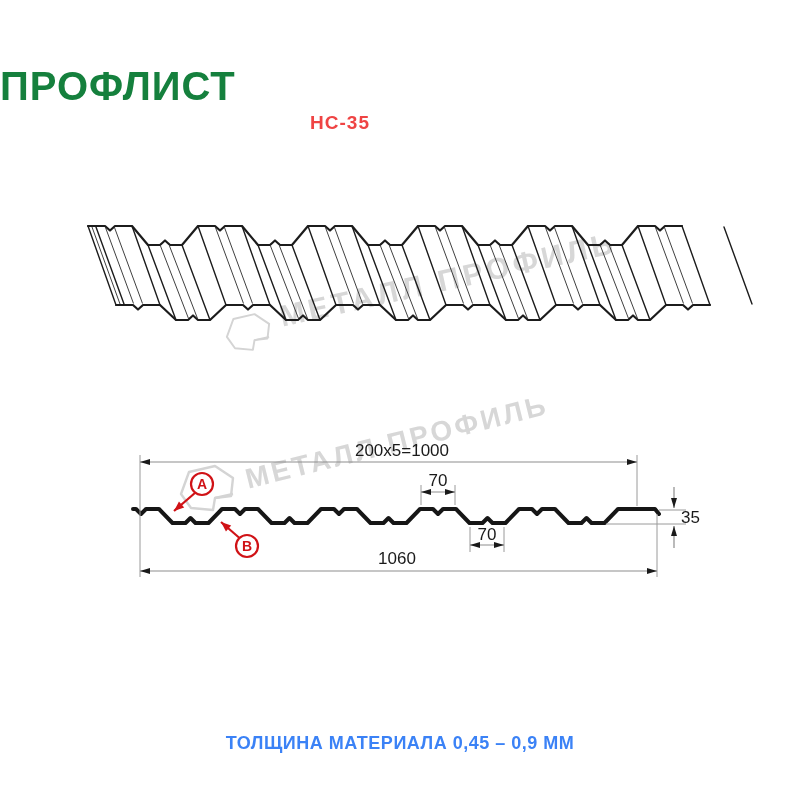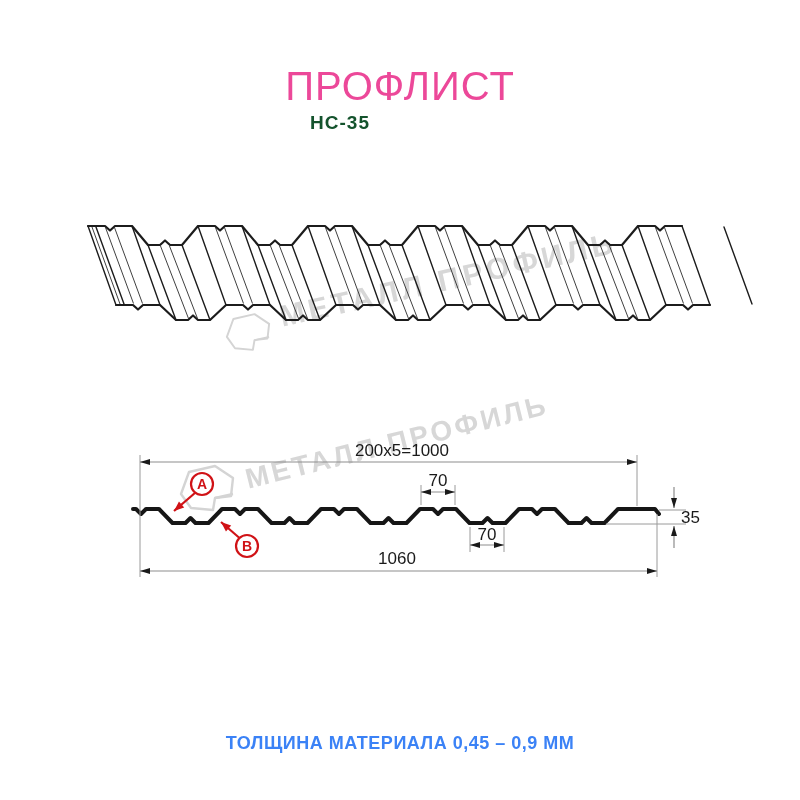"ПРОФЛИСТ" .title { color: #ec4899 -> #15803d; font-weight: 400 -> 700; text-align: center -> left }
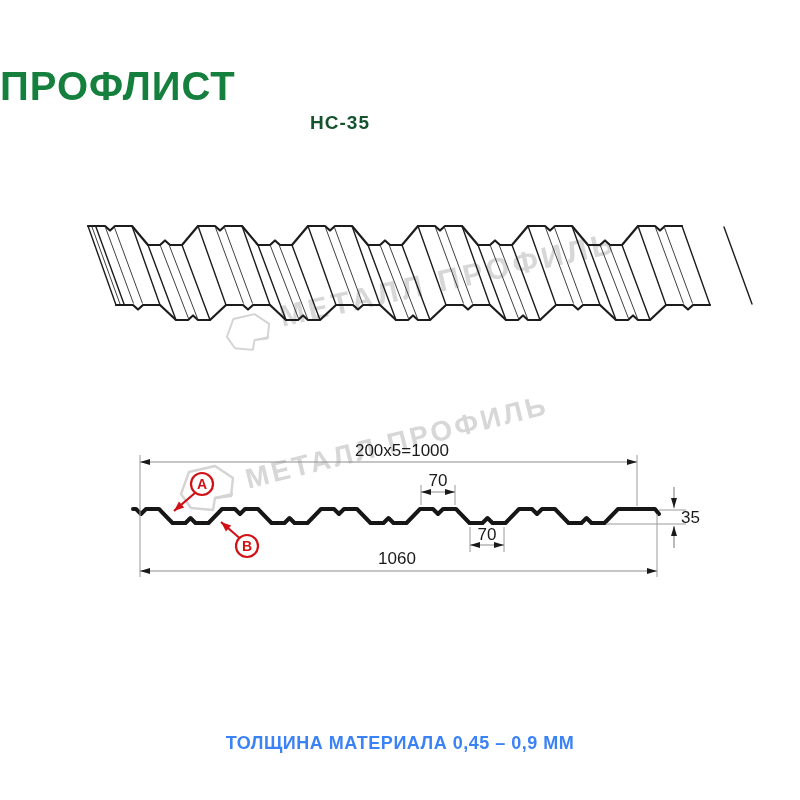"НС-35" .subtitle { color: #14532d -> #ef4444 }
